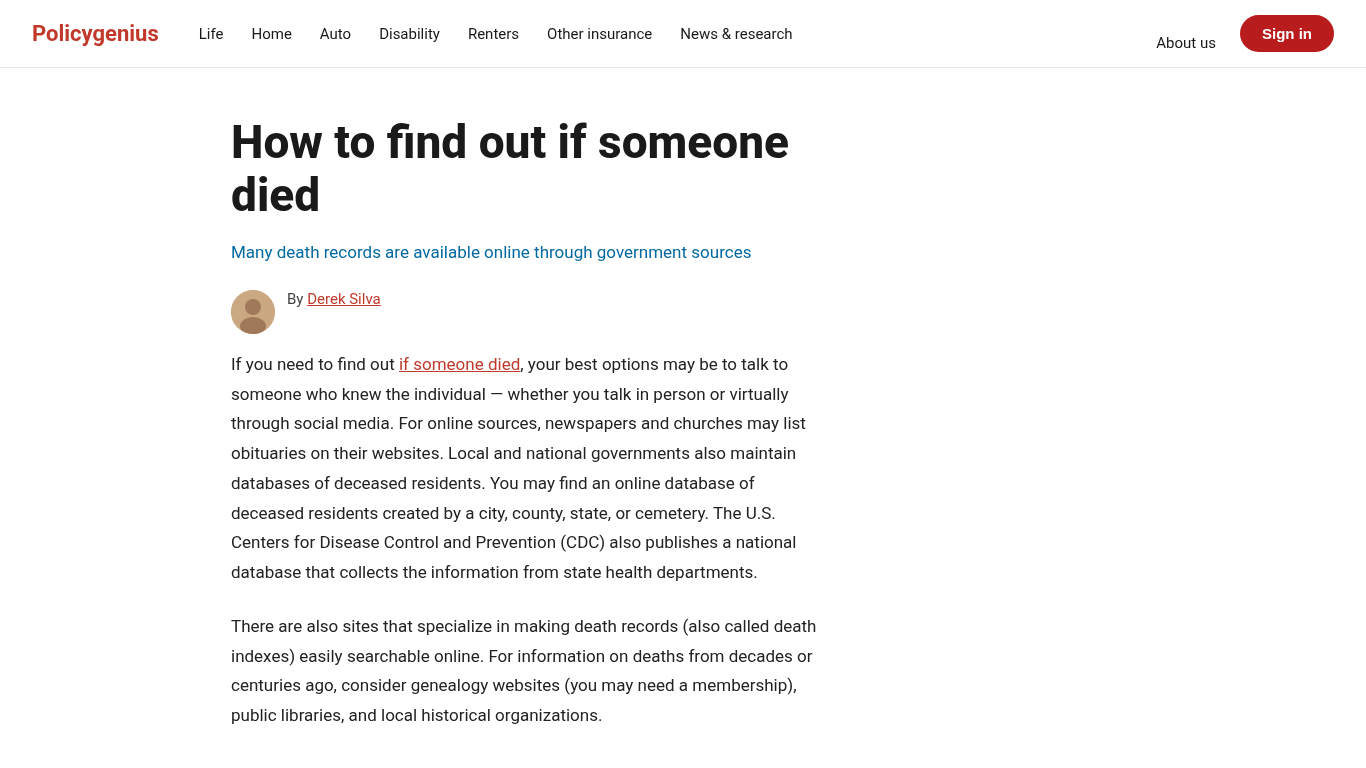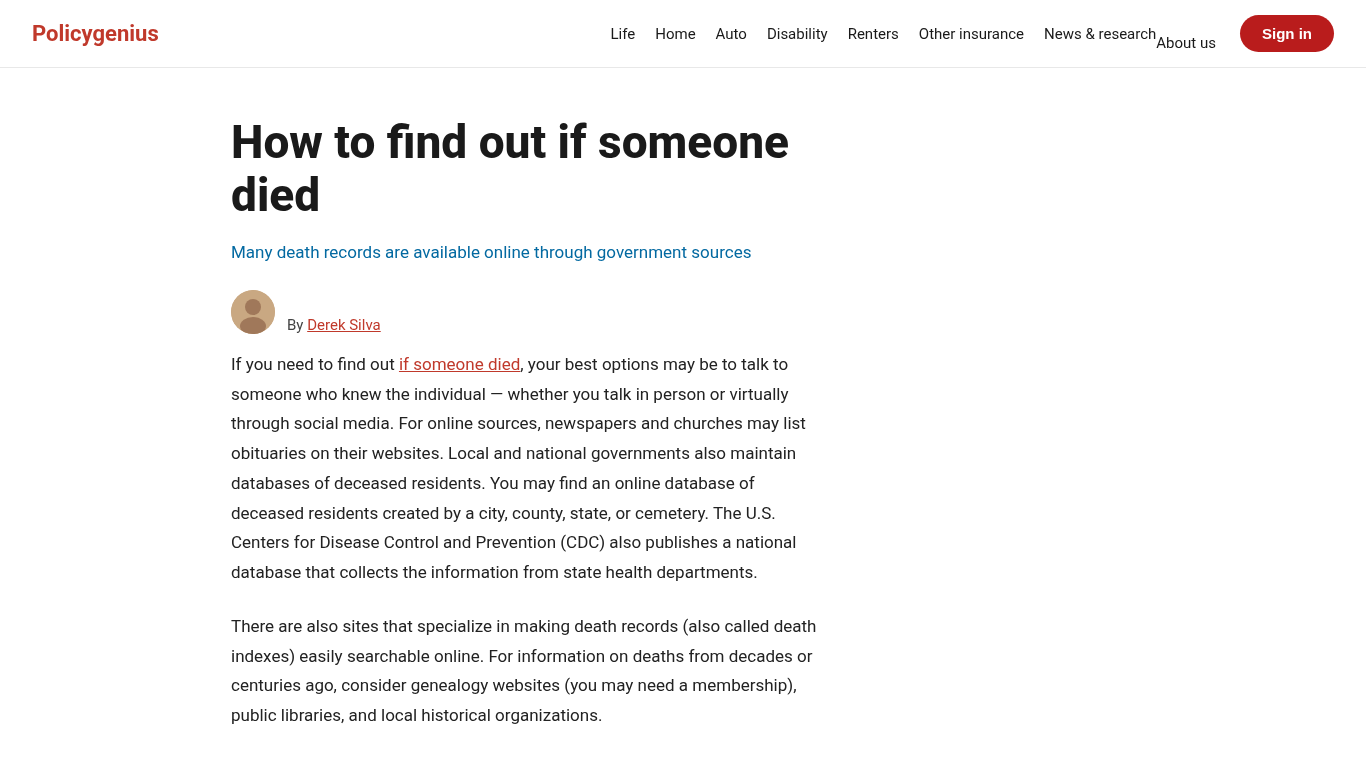"Life" .nav-links { gap: 20px -> 28px; justify-content: flex-end -> none }
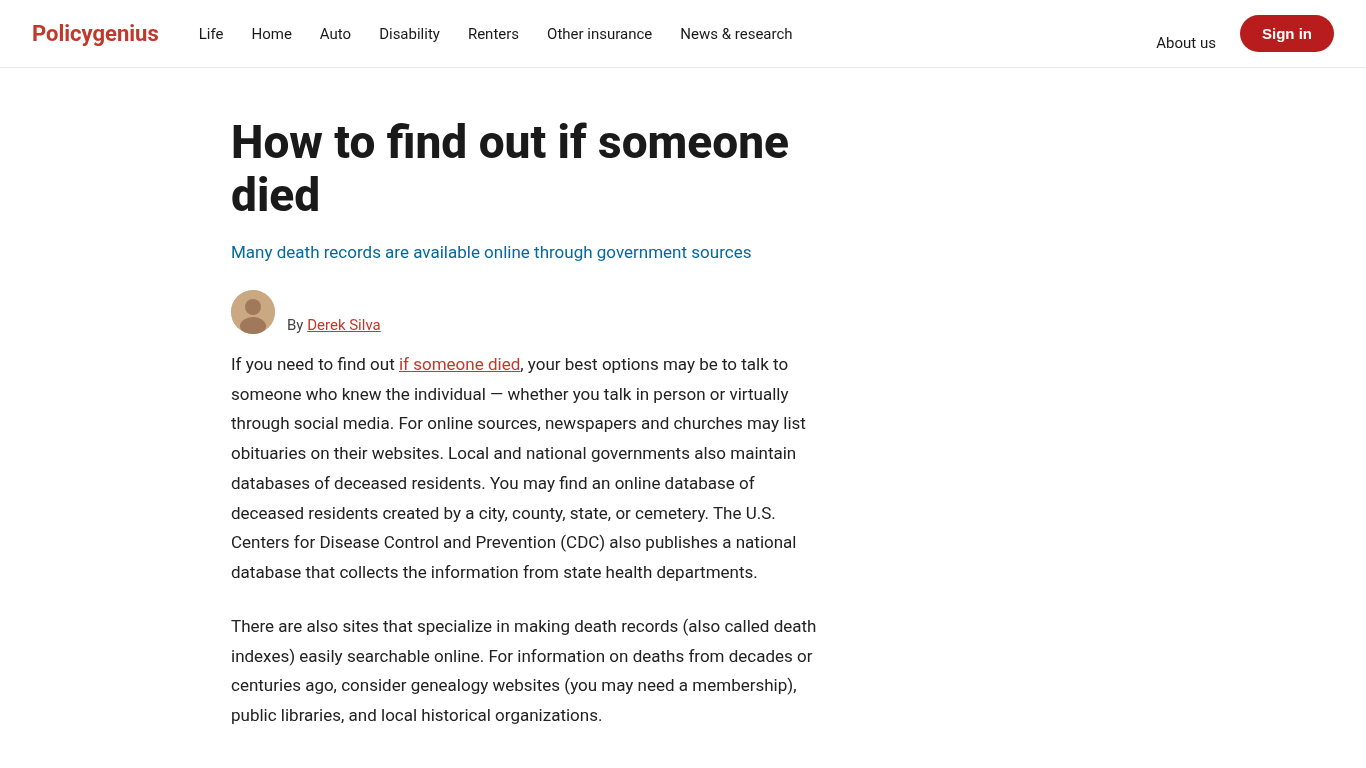"By Derek Silva" .author-row { align-items: flex-end -> flex-start }
